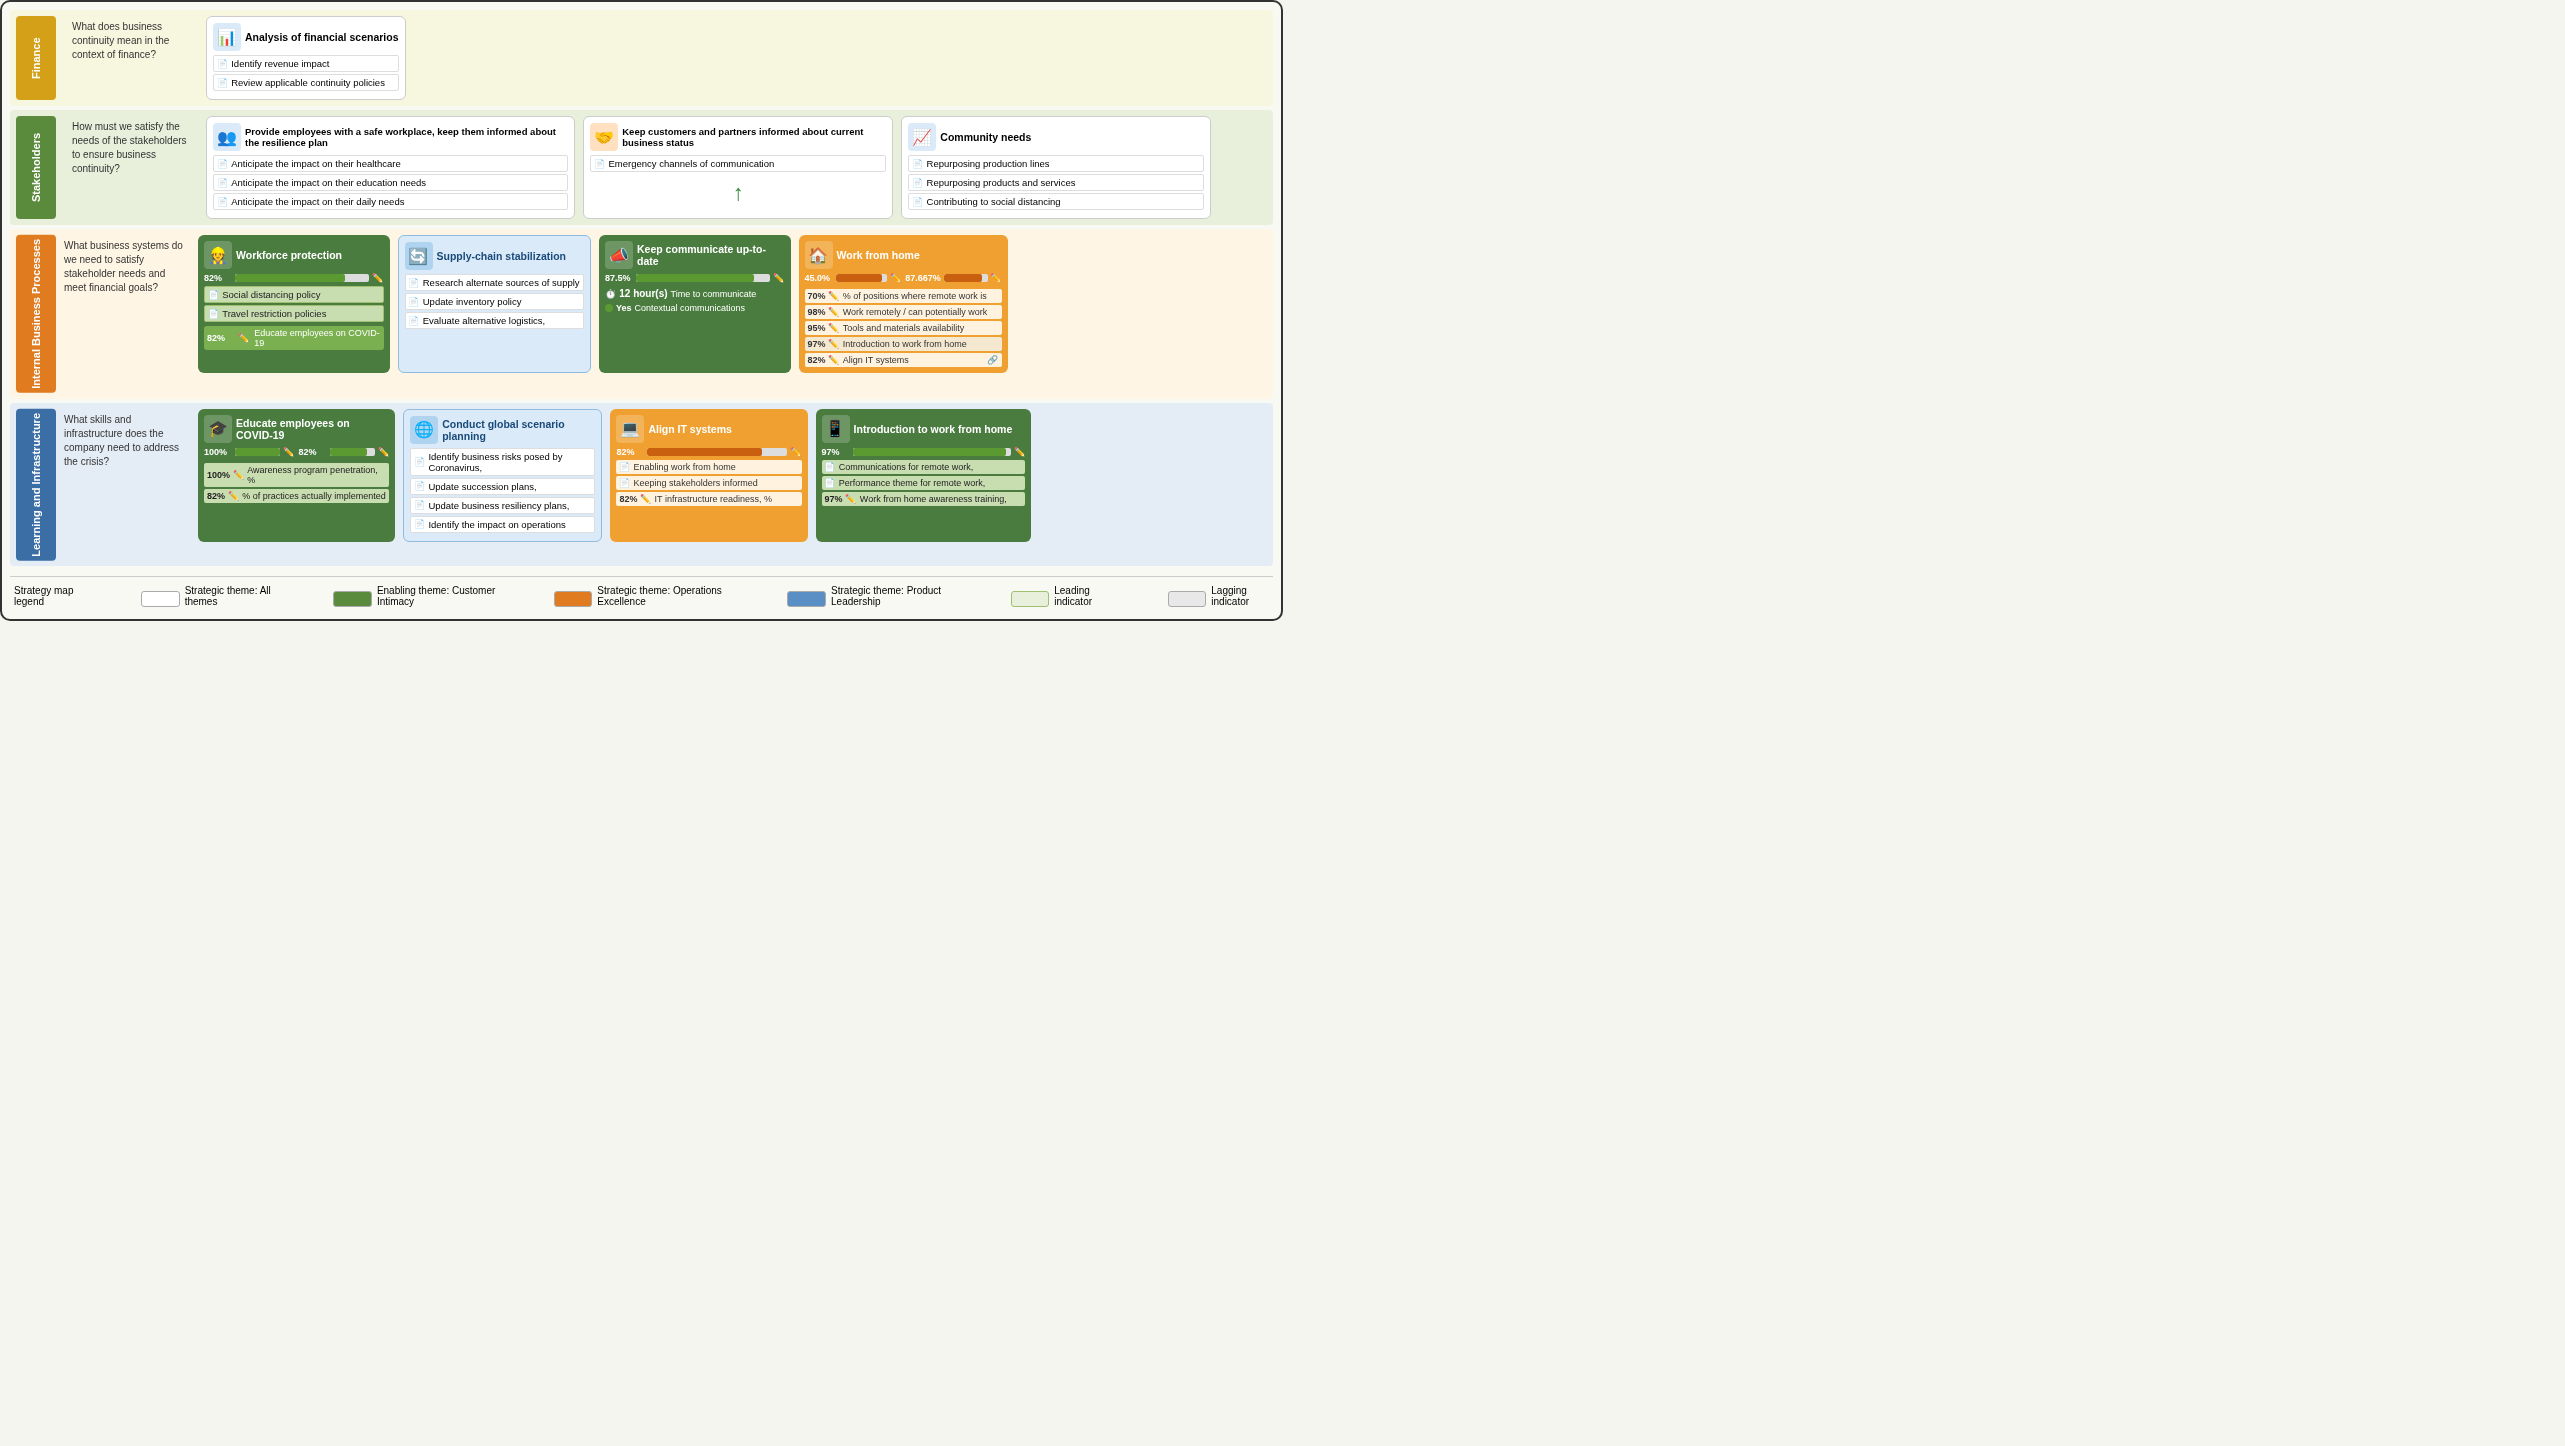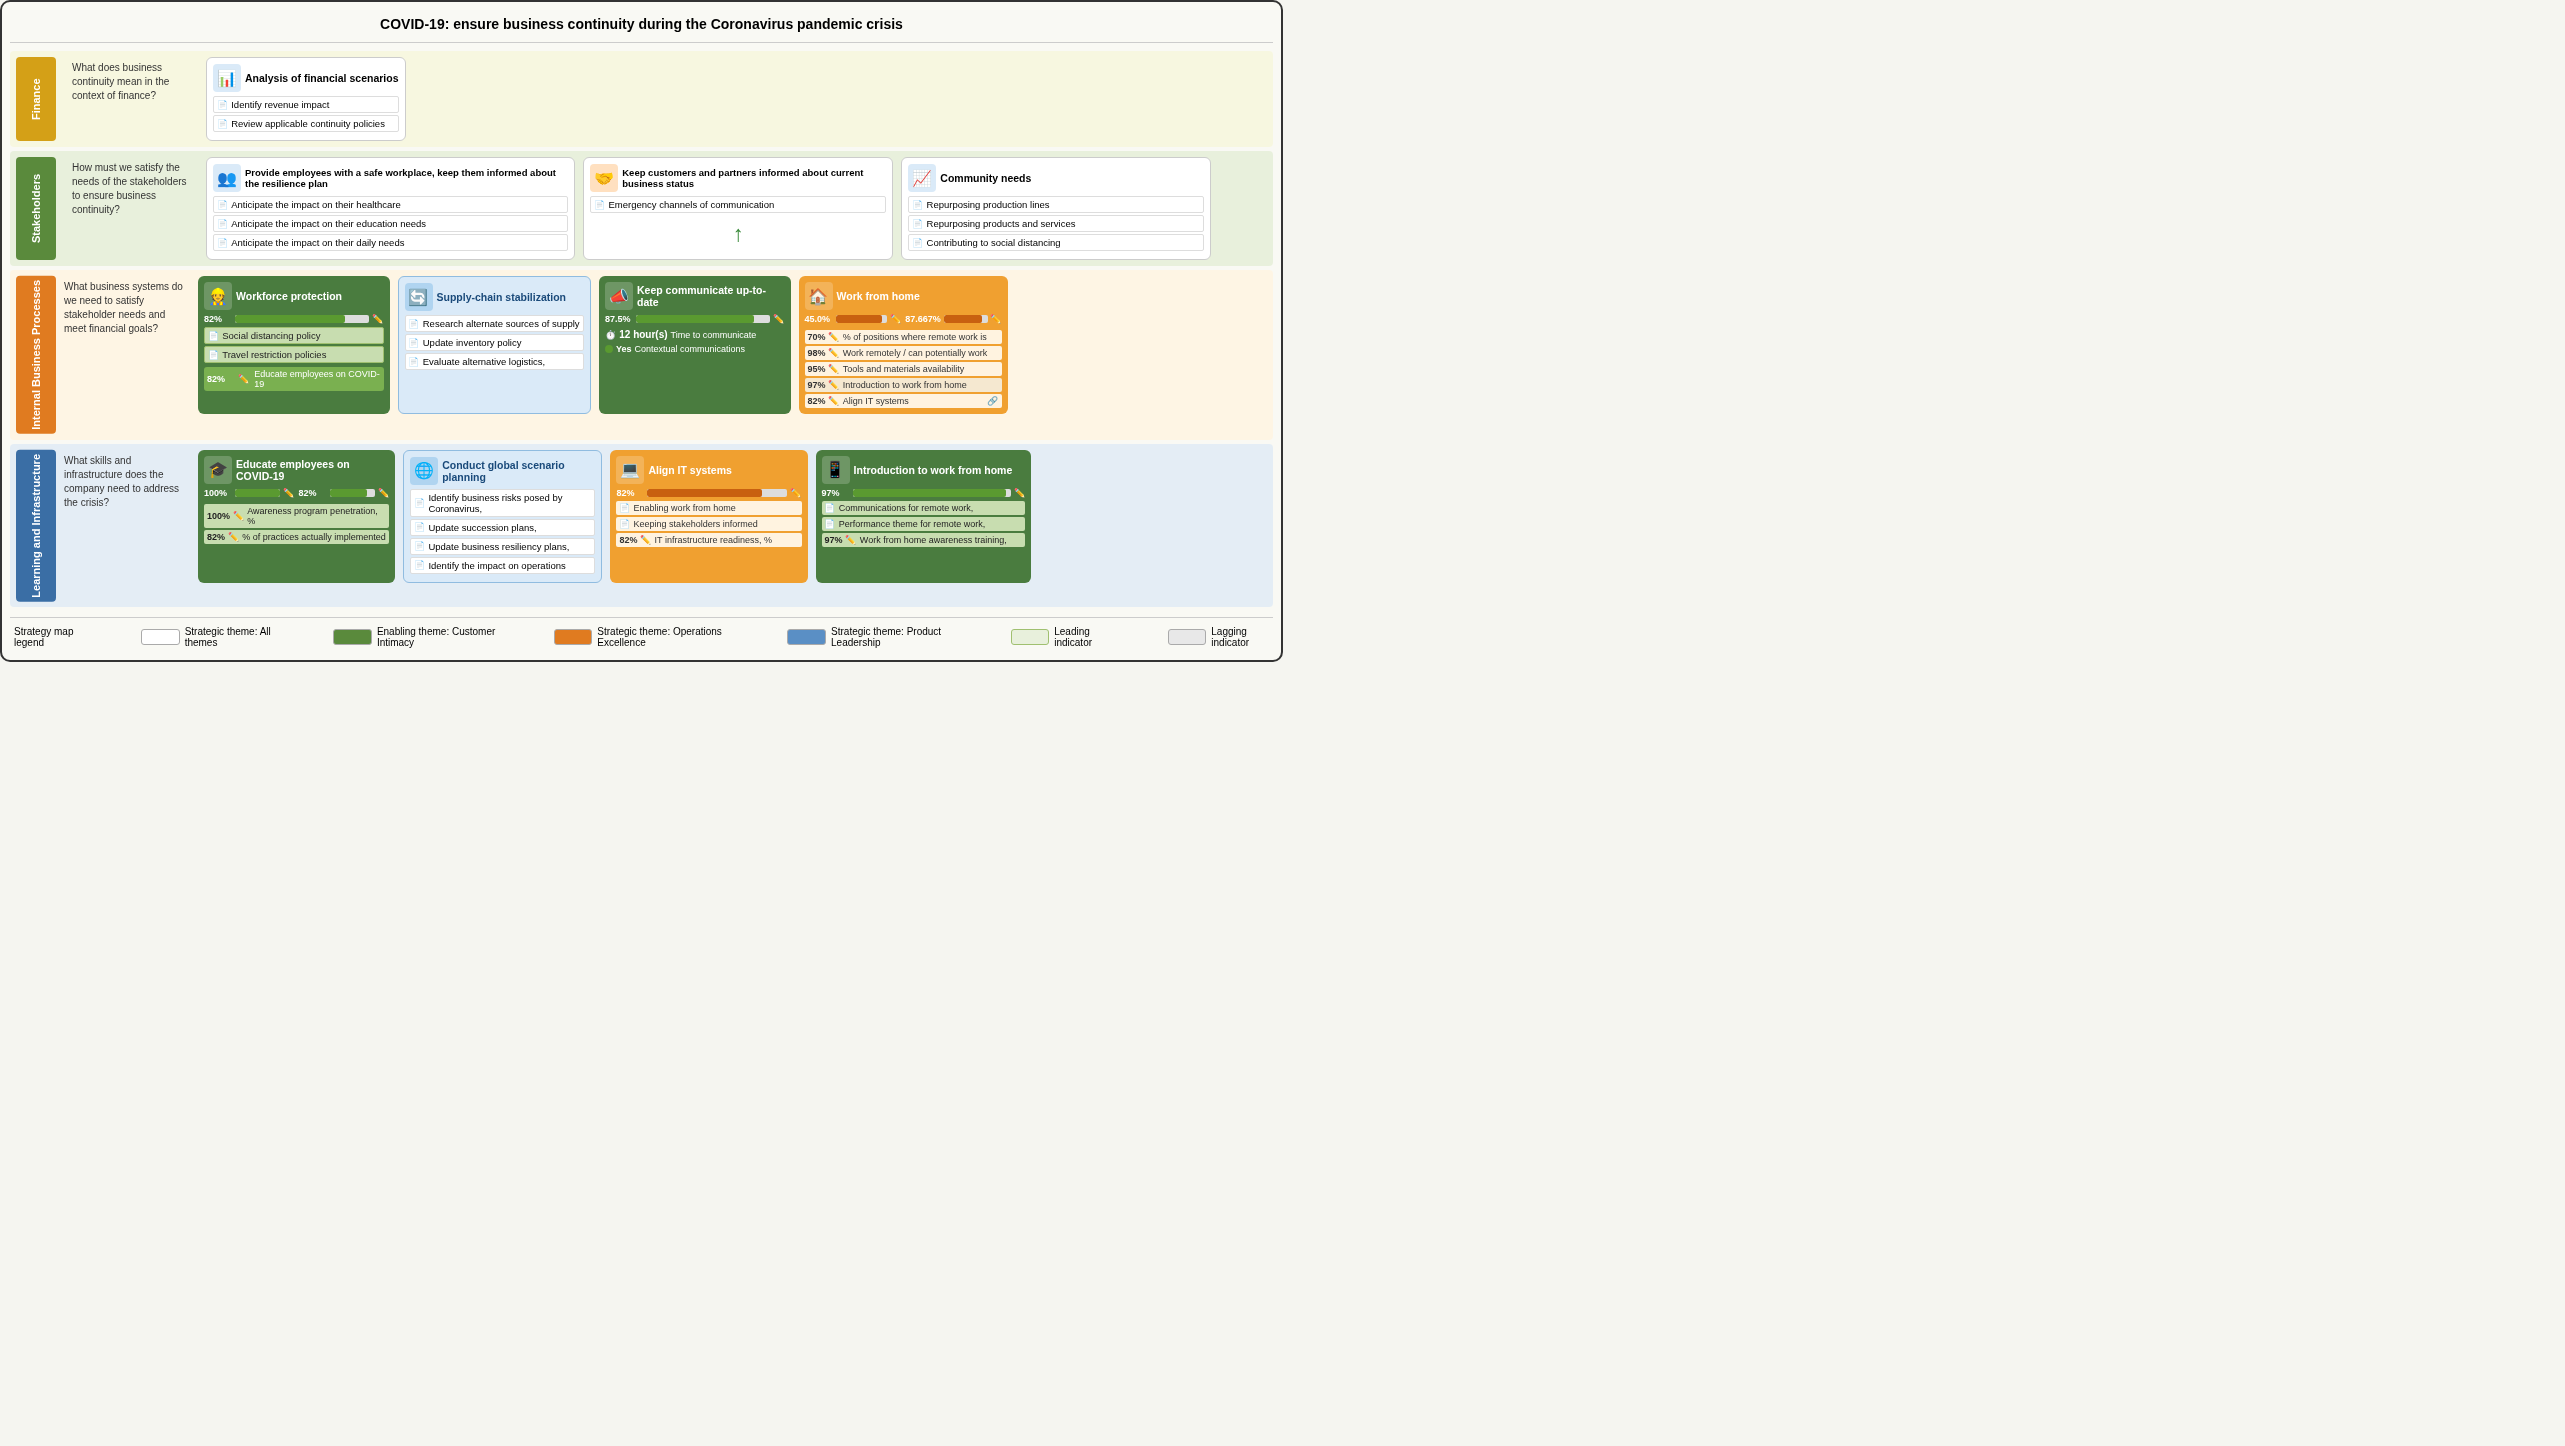"COVID-19: ensure business continuity" div.main-title { html: <div>COVID-19: ensure business continuity during the Coronavirus pandemic crisis</div> -> none }
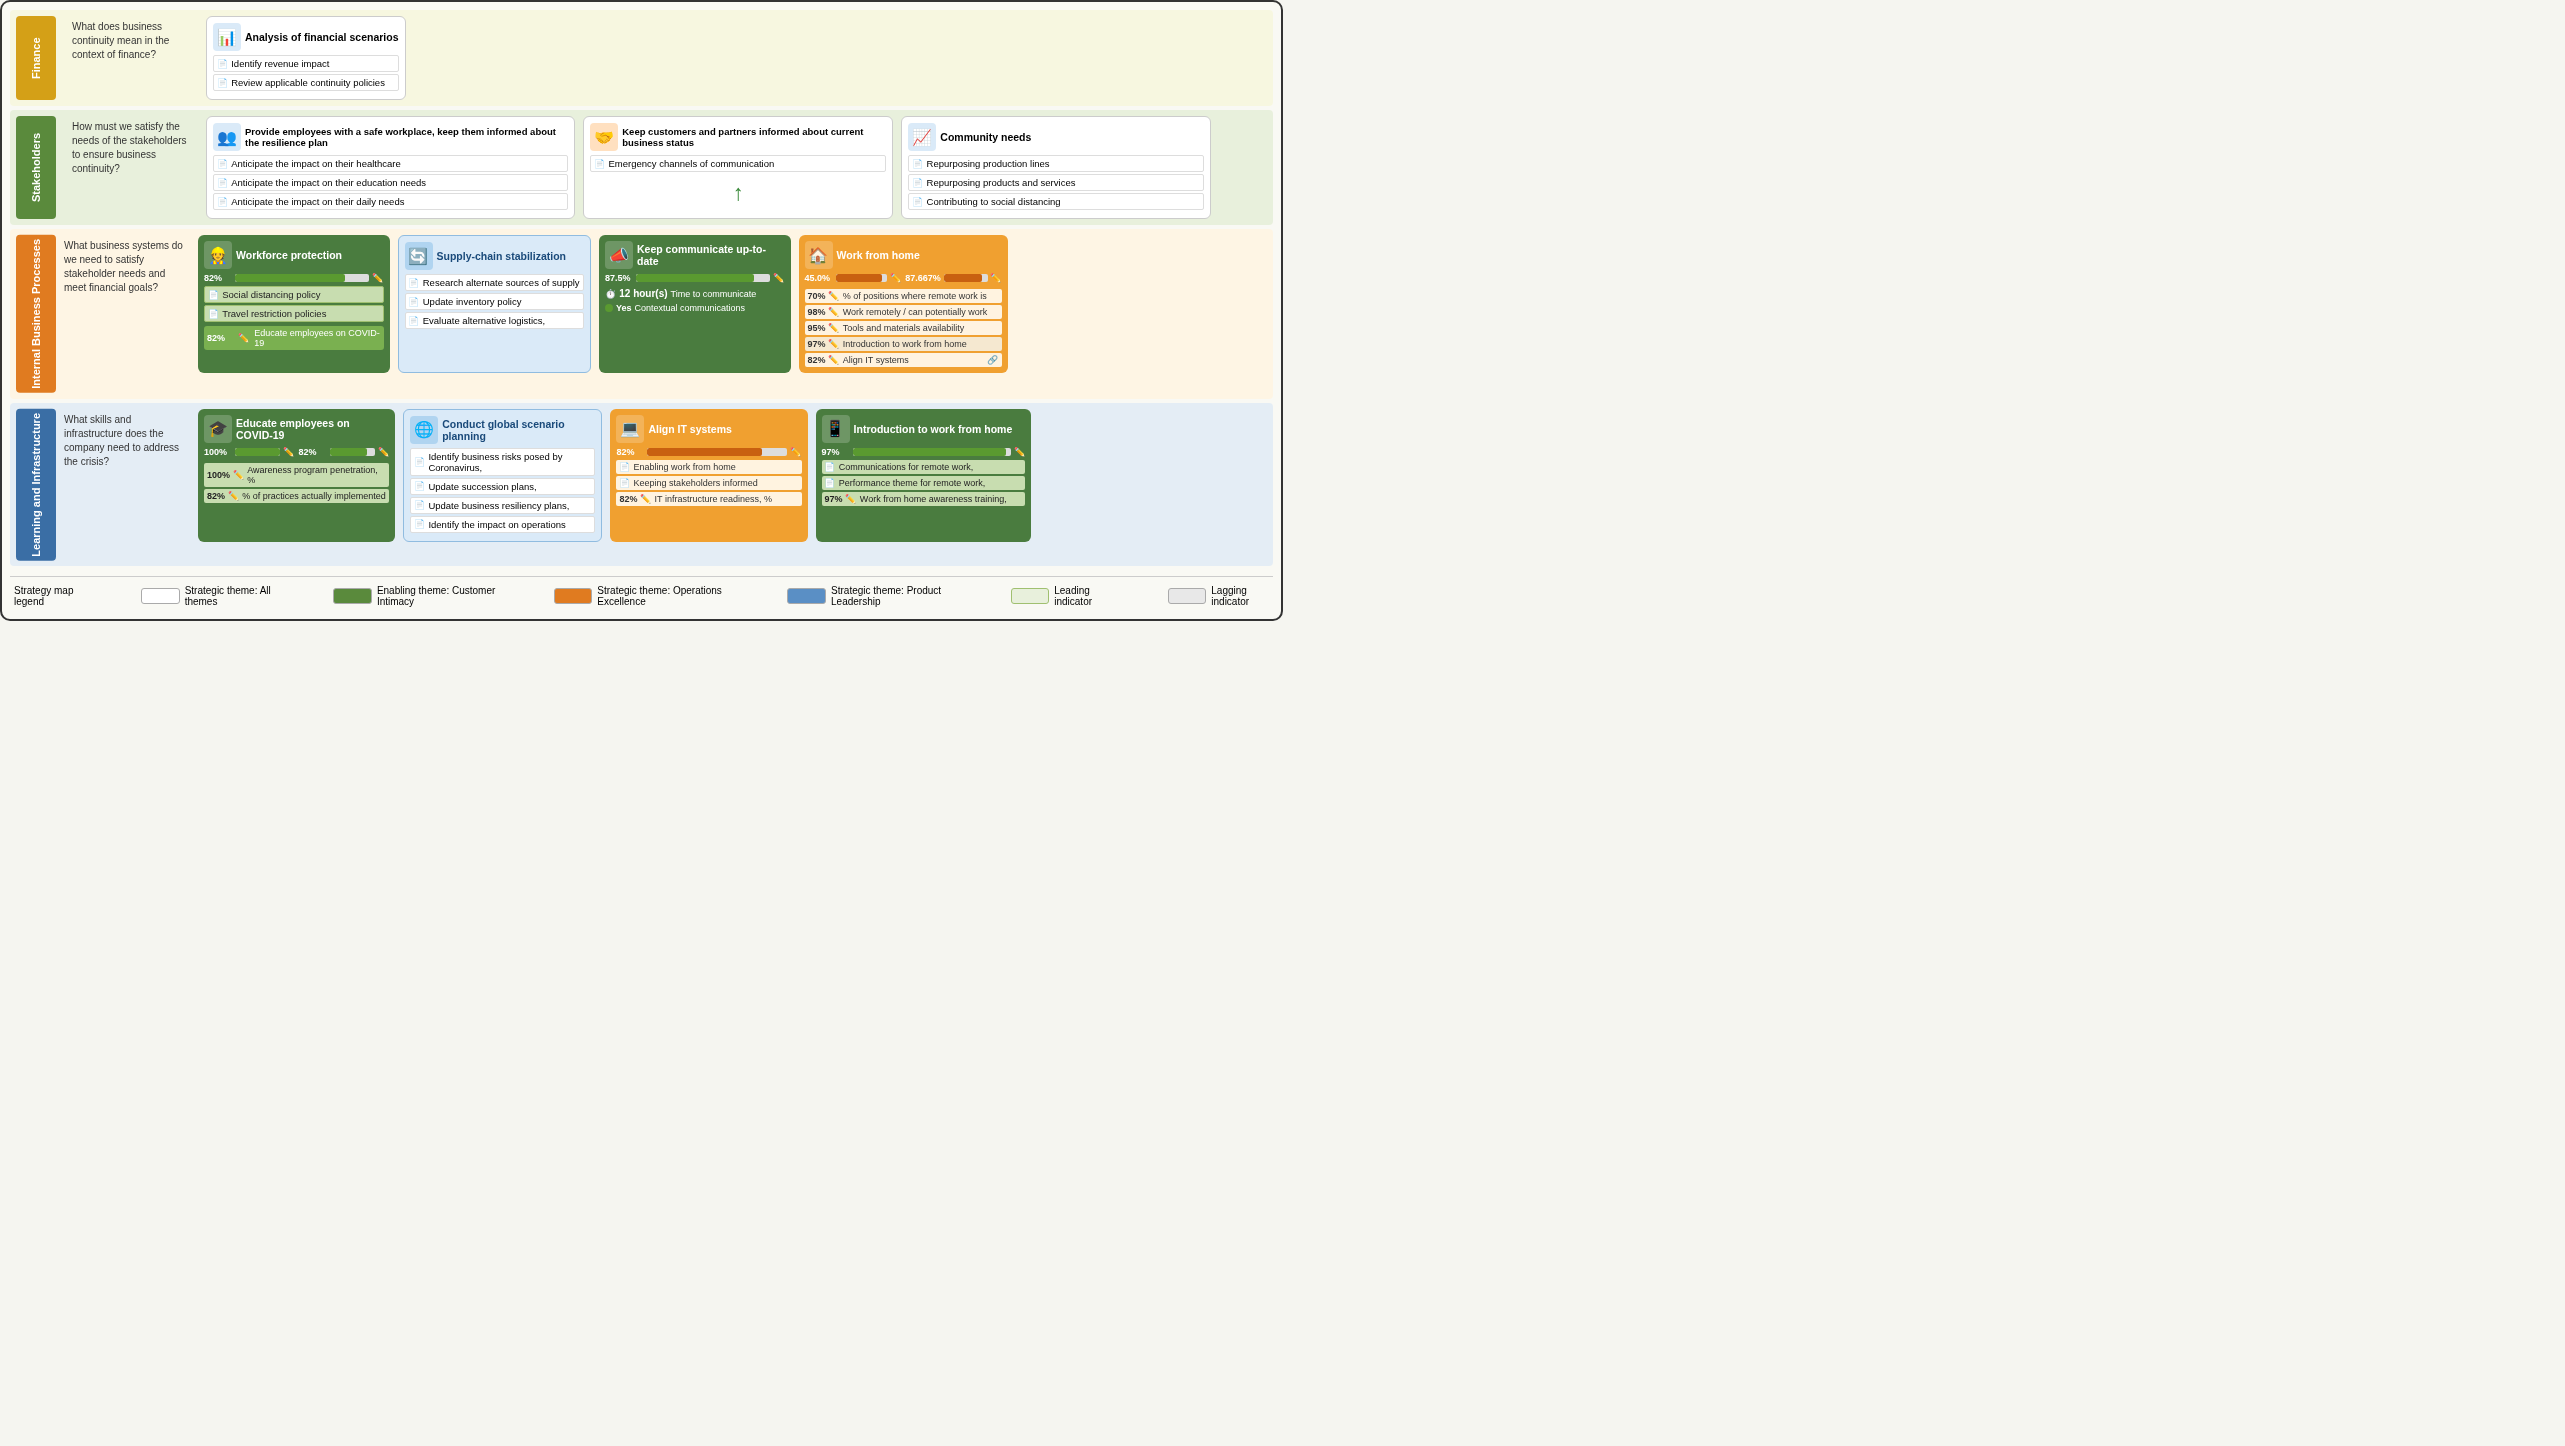"Strategic theme: All themes" .legend-item { align-items: center -> flex-end }
